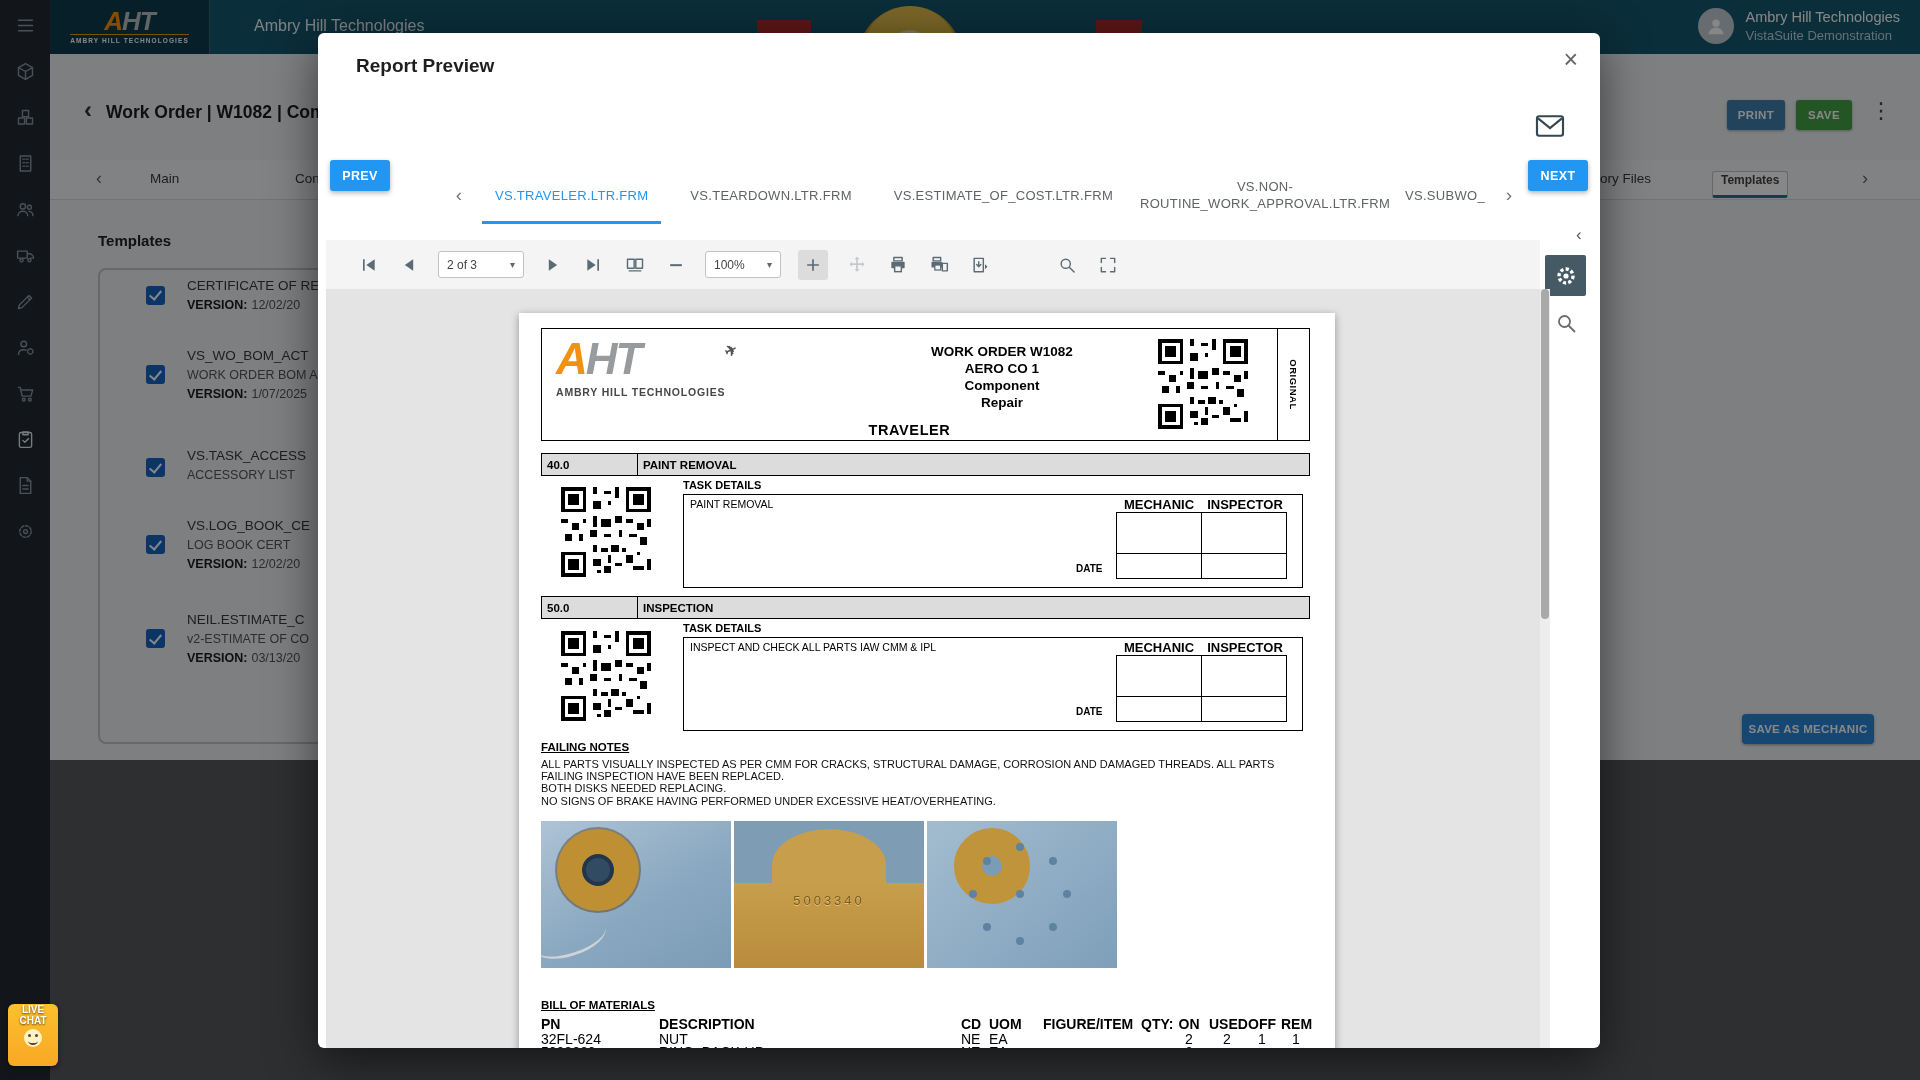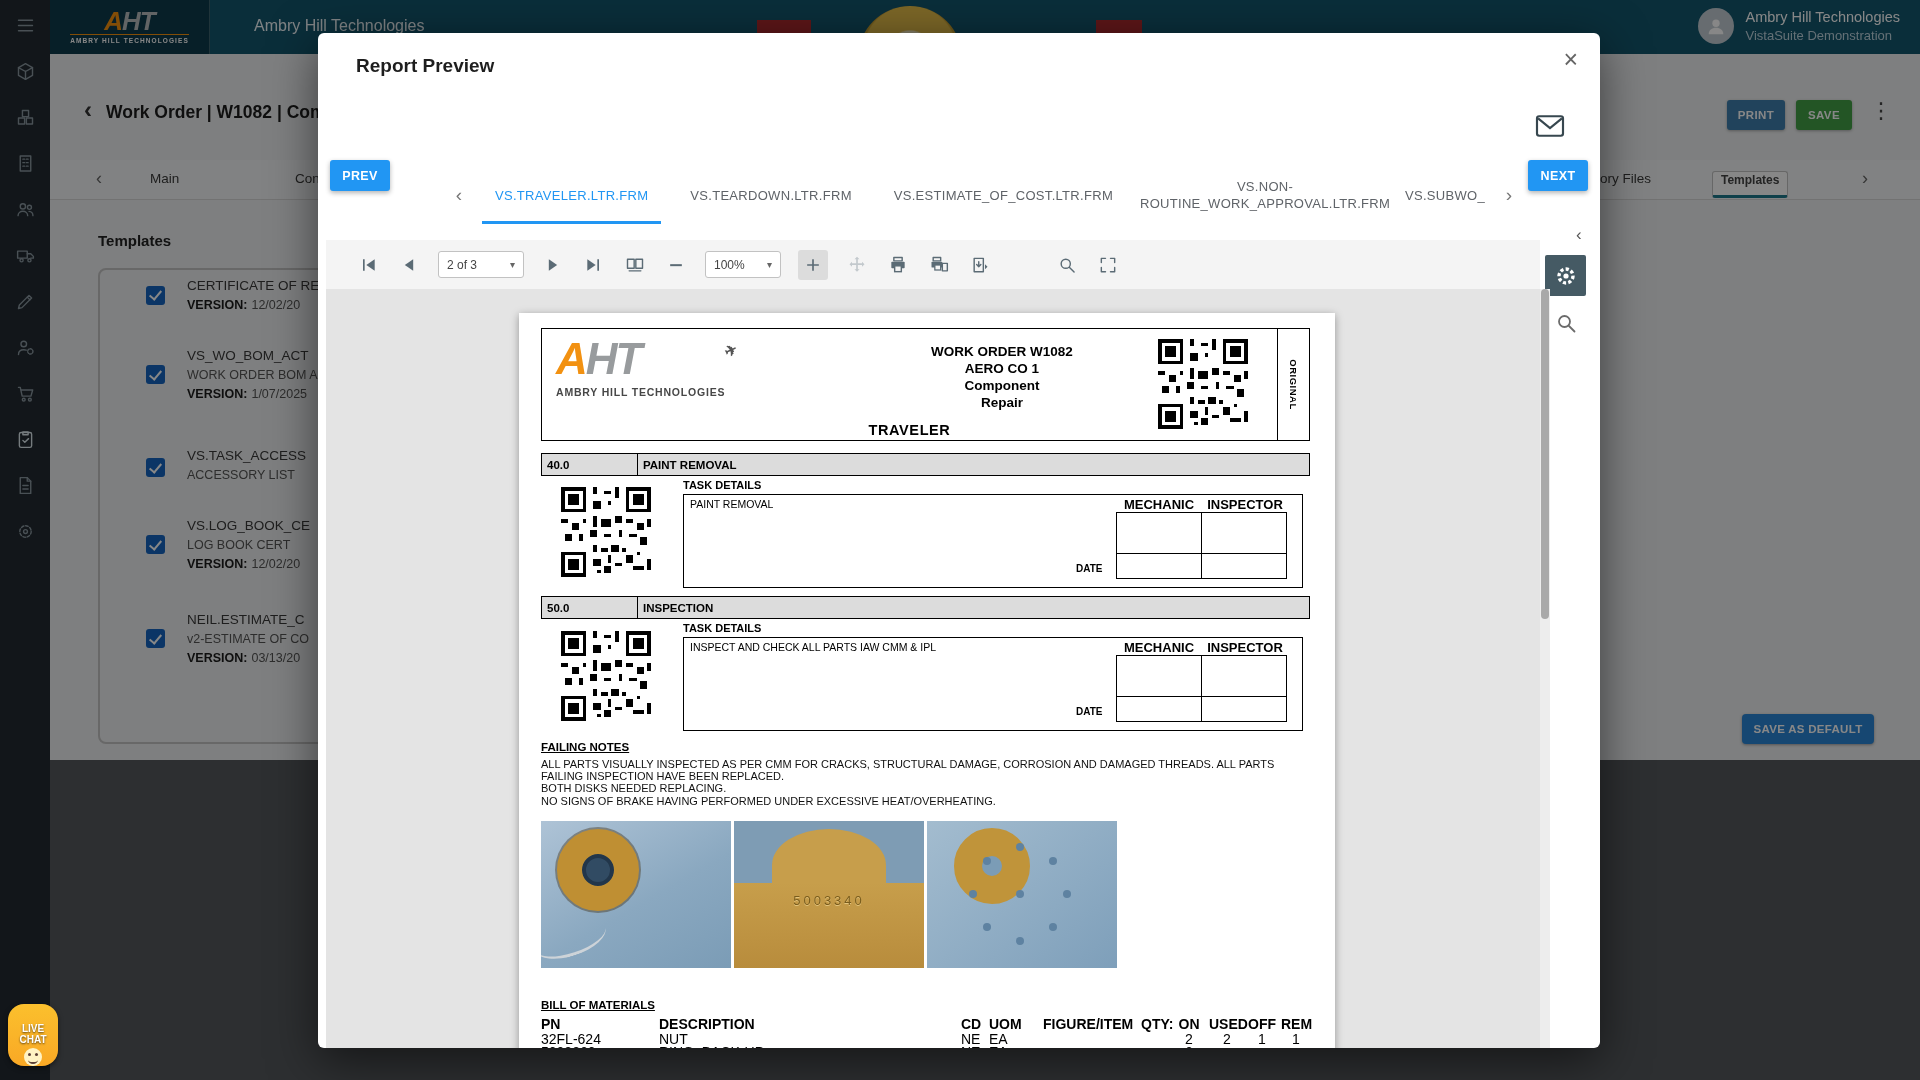"SAVE AS DEFAULT" button.btn-default { text: DEFAULT -> MECHANIC }
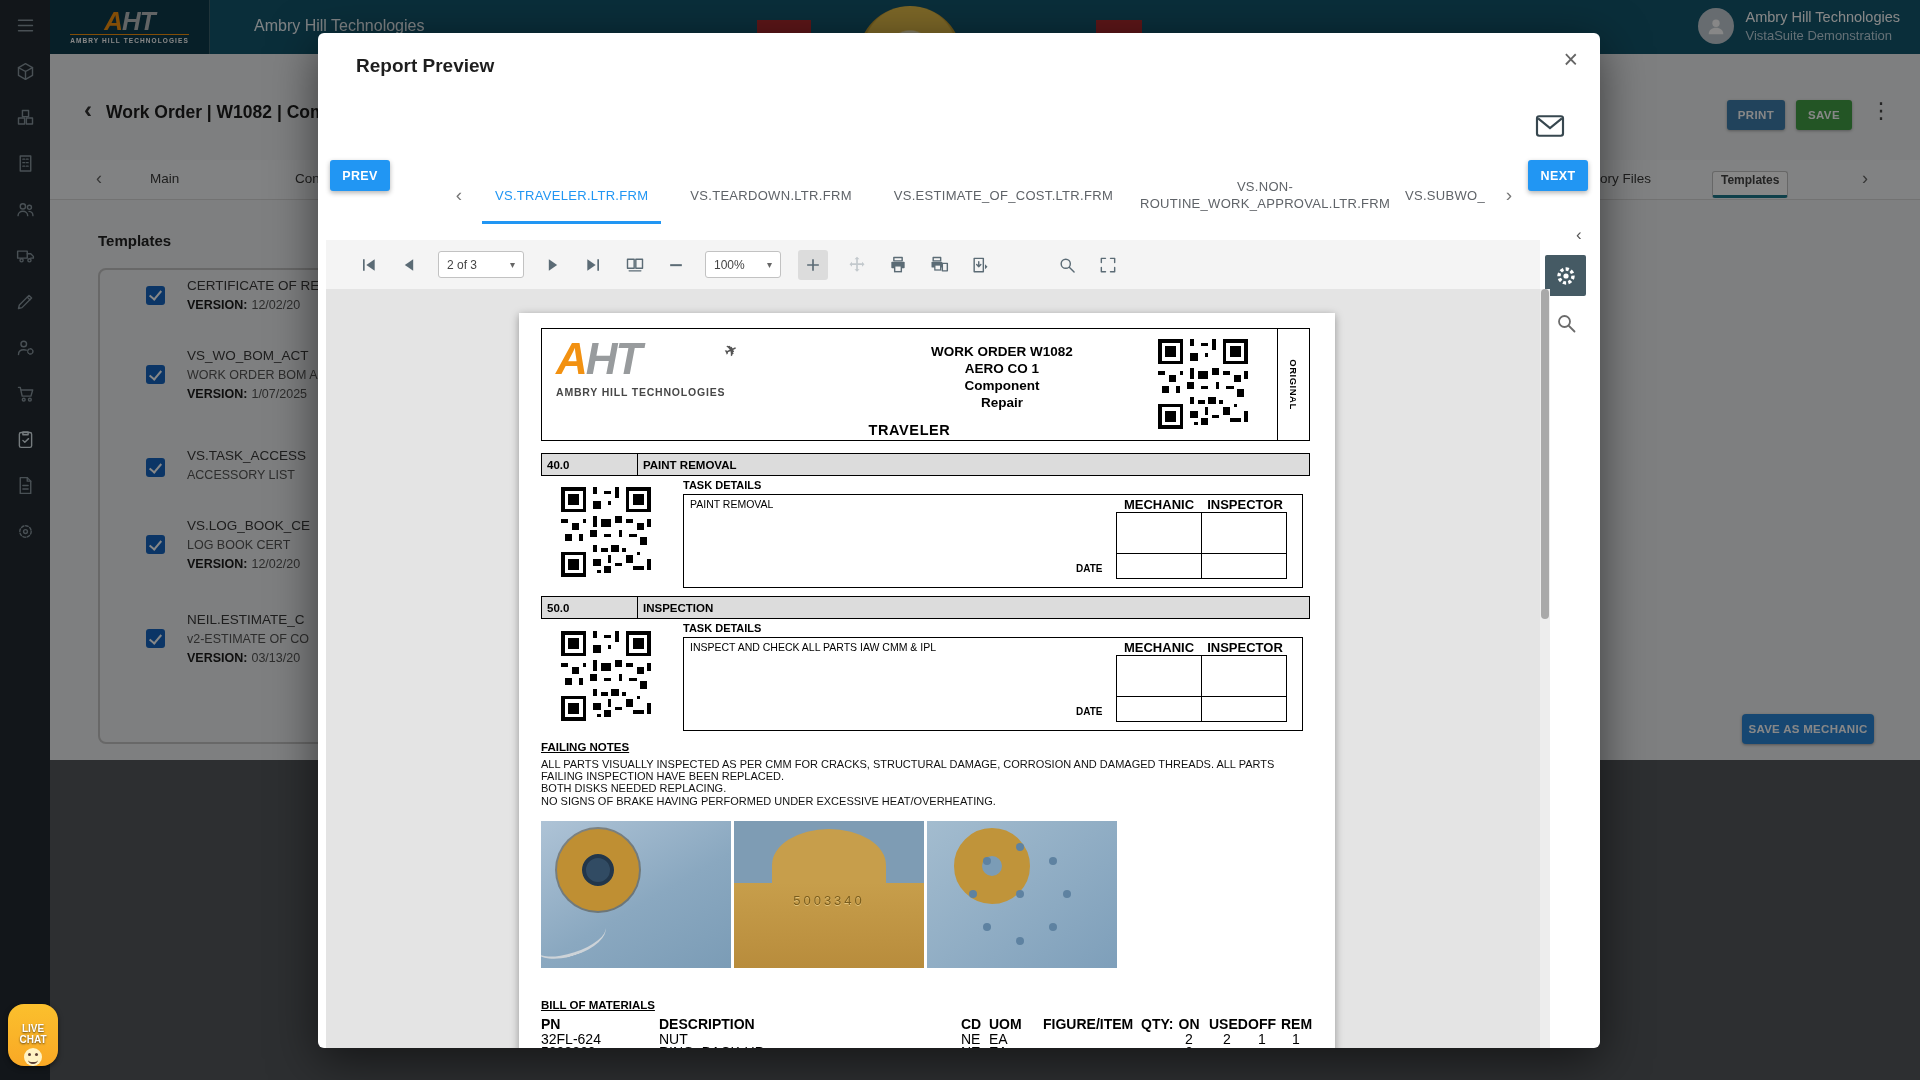"LIVE" .livechat { border-radius: 16px -> 6px; justify-content: flex-end -> flex-start }
